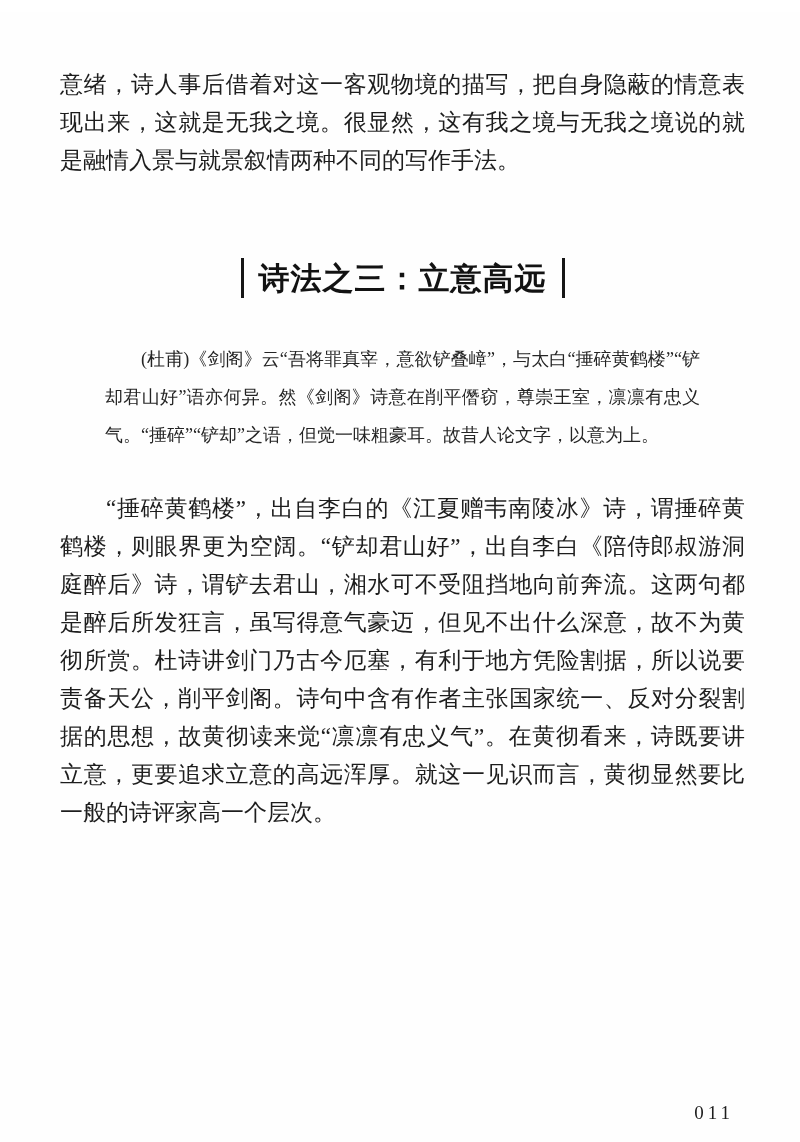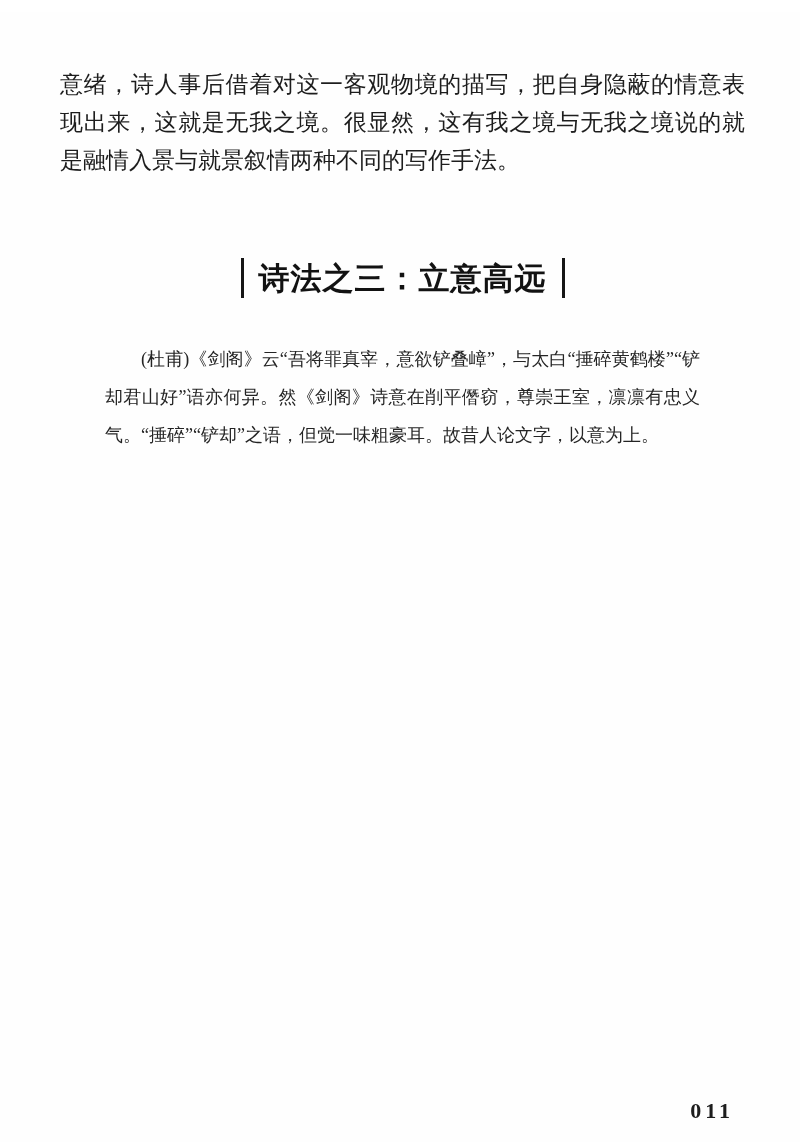"“捶碎黄鹤楼”，出自李白的《江夏赠韦南陵冰》诗，谓捶碎黄鹤楼，则眼界更为空阔。“" p.body-para { html: none -> <p>“捶碎黄鹤楼”，出自李白的《江夏赠韦南陵冰》诗，谓捶碎黄鹤楼，则眼界更为空阔。“铲却君山好”，出自李白《陪侍郎叔游洞庭醉后》诗，谓铲去君山，湘水可不受阻挡地向前奔流。这两句都是醉后所发狂言，虽写得意气豪迈，但见不出什么深意，故不为黄彻所赏。杜诗讲剑门乃古今厄塞，有利于地方凭险割据，所以说要责备天公，削平剑阁。诗句中含有作者主张国家统一、反对分裂割据的思想，故黄彻读来觉“凛凛有忠义气”。在黄彻看来，诗既要讲立意，更要追求立意的高远浑厚。就这一见识而言，黄彻显然要比一般的诗评家高一个层次。</p> }
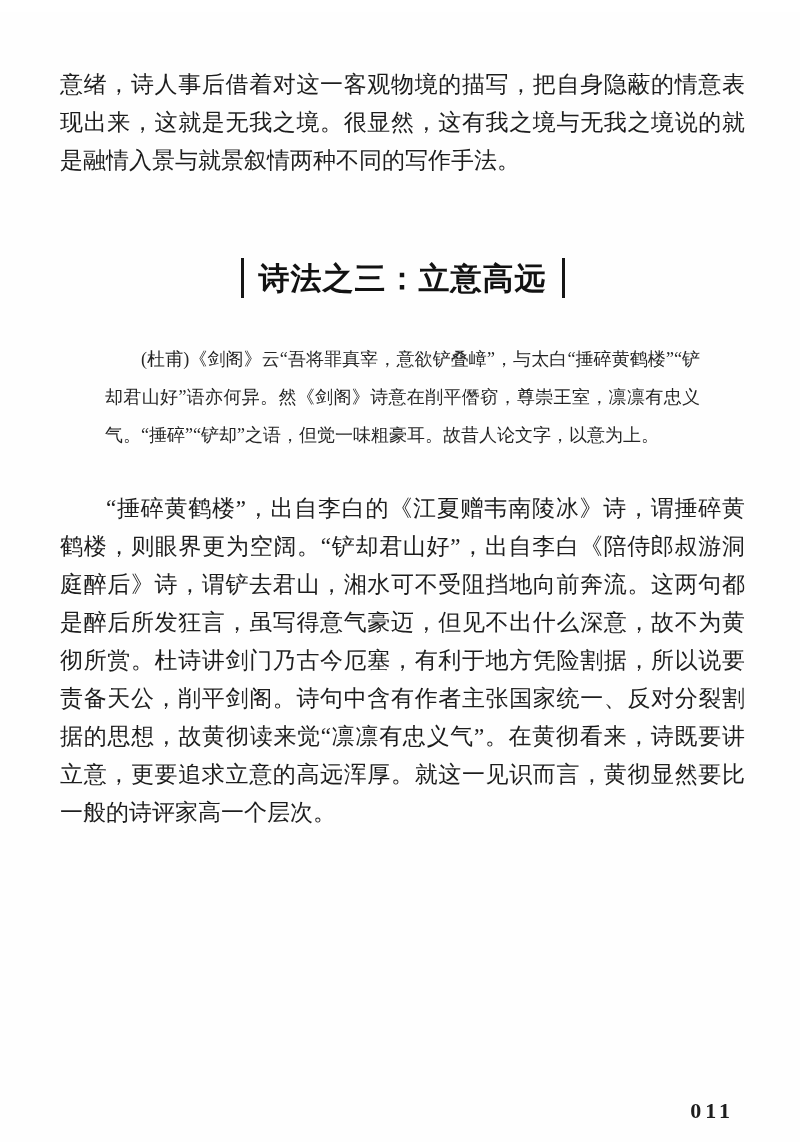"011" .page-number { font-size: 22px -> 19px; font-weight: bold -> none }
